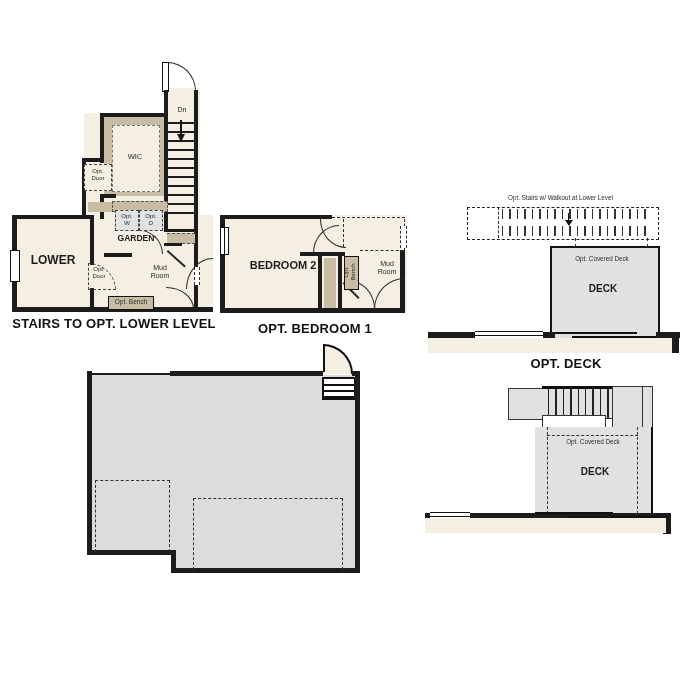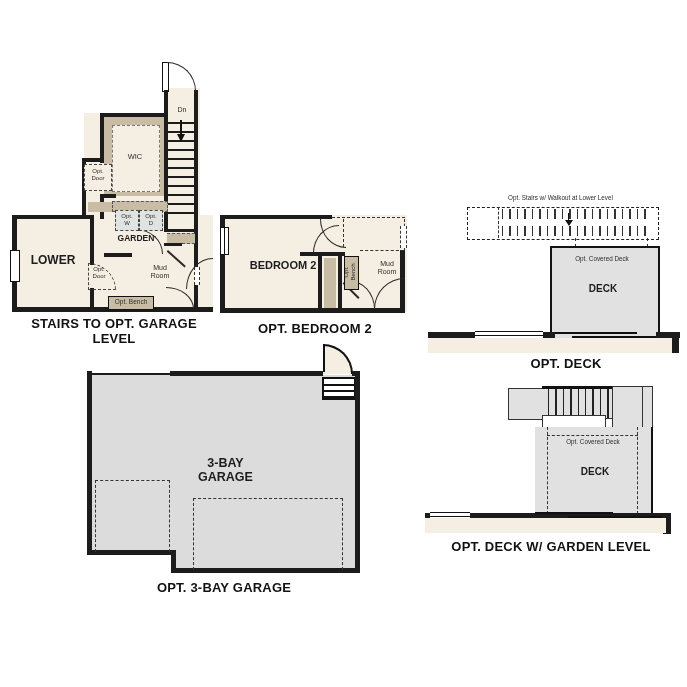"STAIRS TO OPT. GARAGE LEVEL" div.title { text: GARAGE -> LOWER }
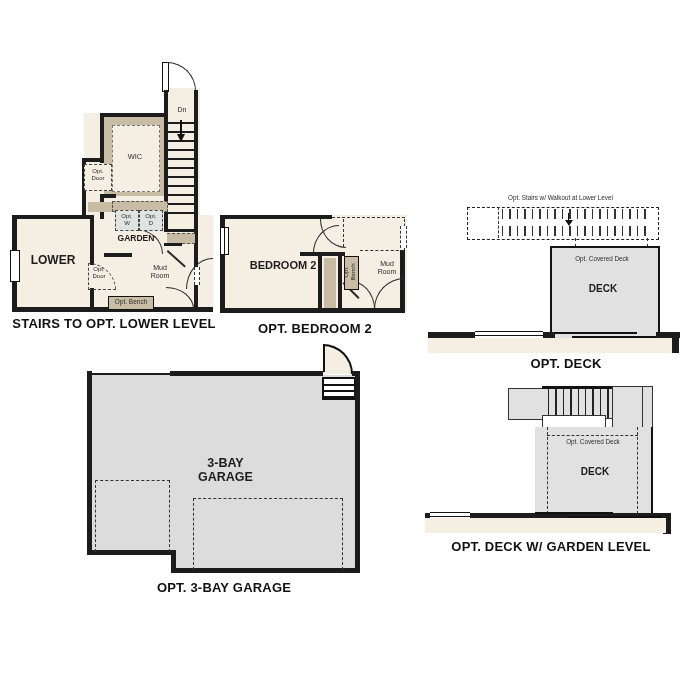"OPT. BEDROOM 2" div.title { text: 2 -> 1 }
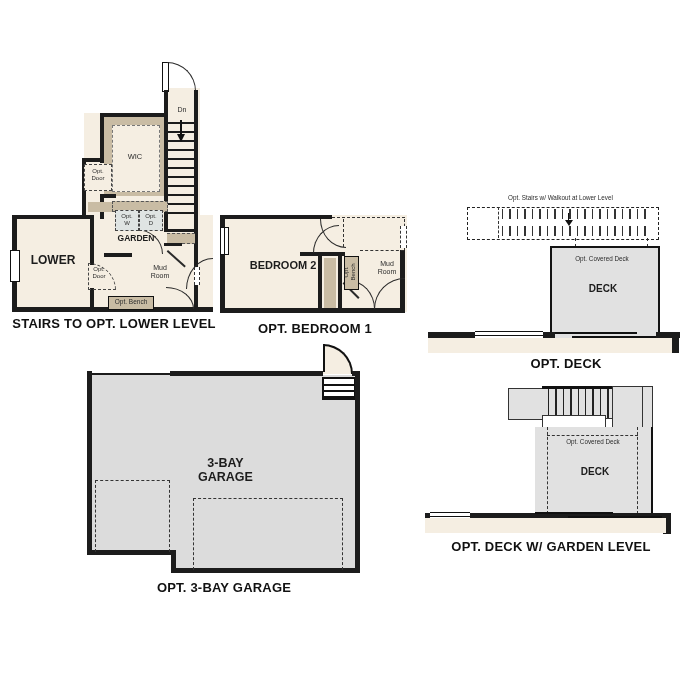"3-BAY" div.lbl { html: <div>3-BAY GARAGE</div> -> none }
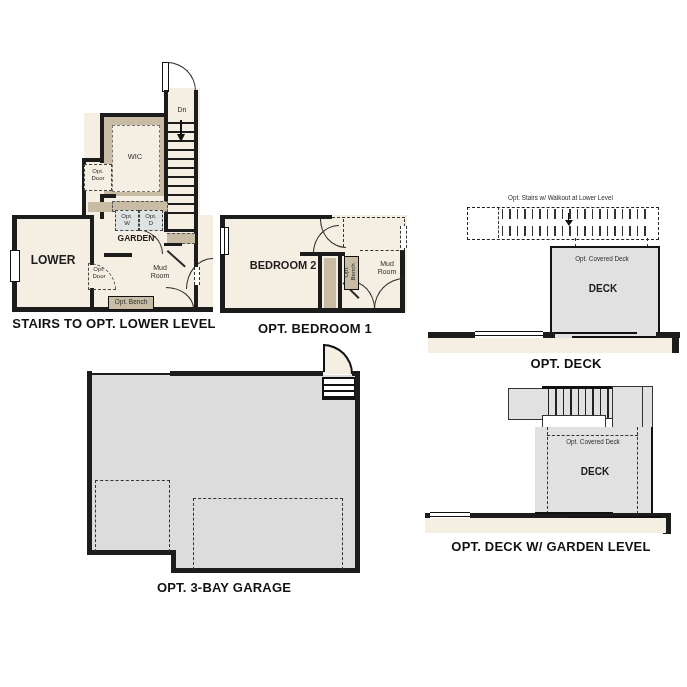"OPT. DECK W/ GARDEN LEVEL" div.title { html: <div>OPT. DECK W/ GARDEN LEVEL</div> -> none }
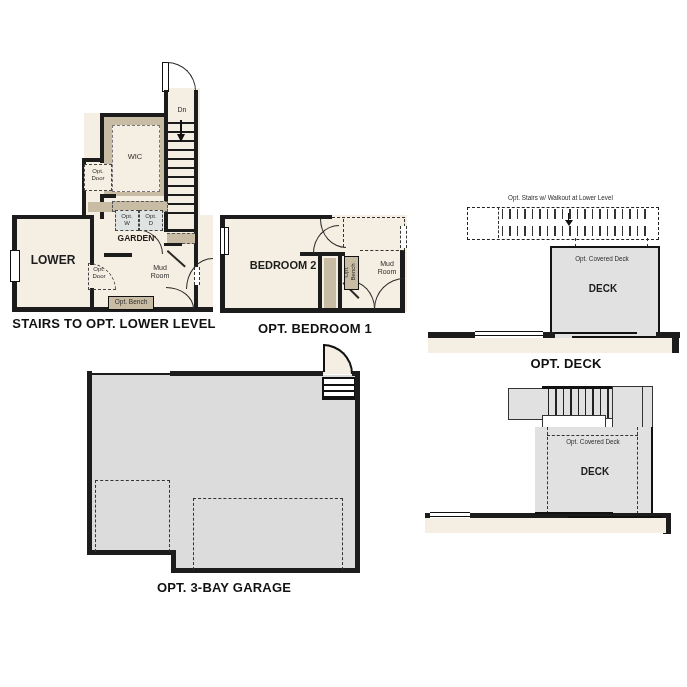"OPT. 3-BAY GARAGE" div.title { html: <div>OPT. 3-BAY GARAGE</div> -> none }
